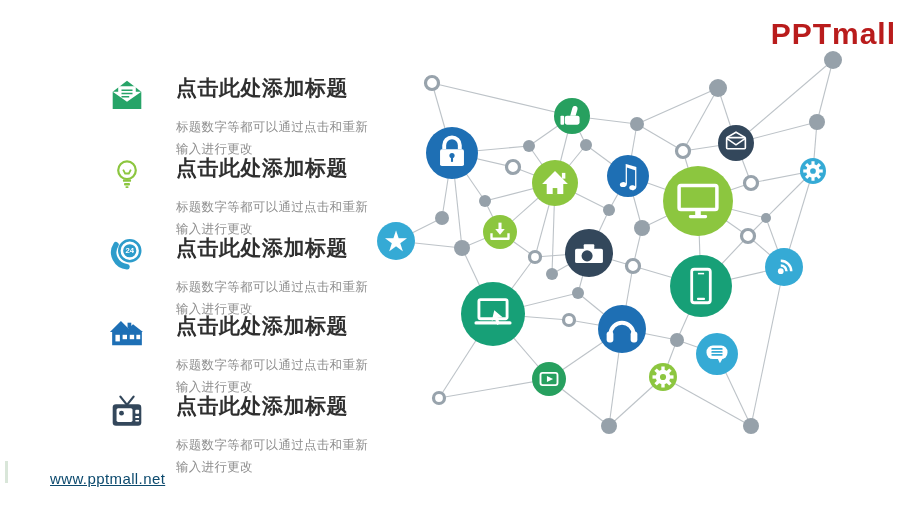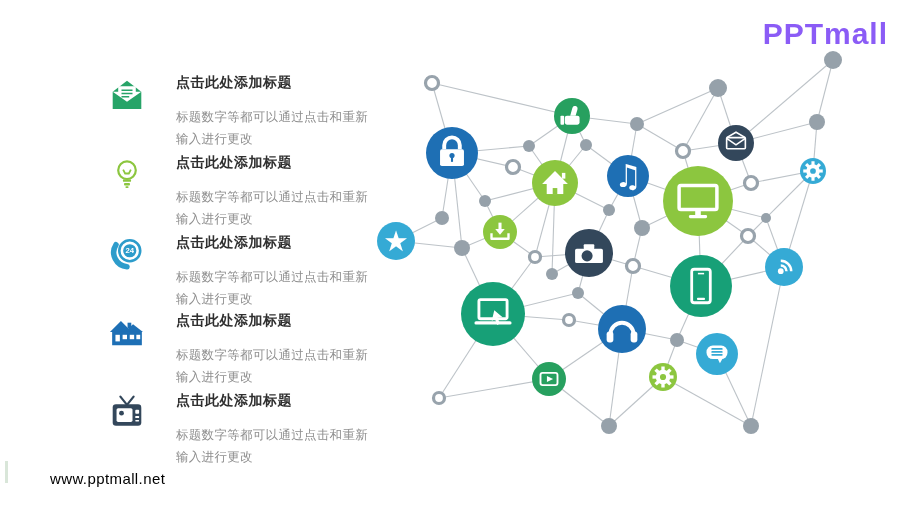"PPTmall" .logo { color: #8b5cf6 -> #b91c1c; right: 12px -> 4px }
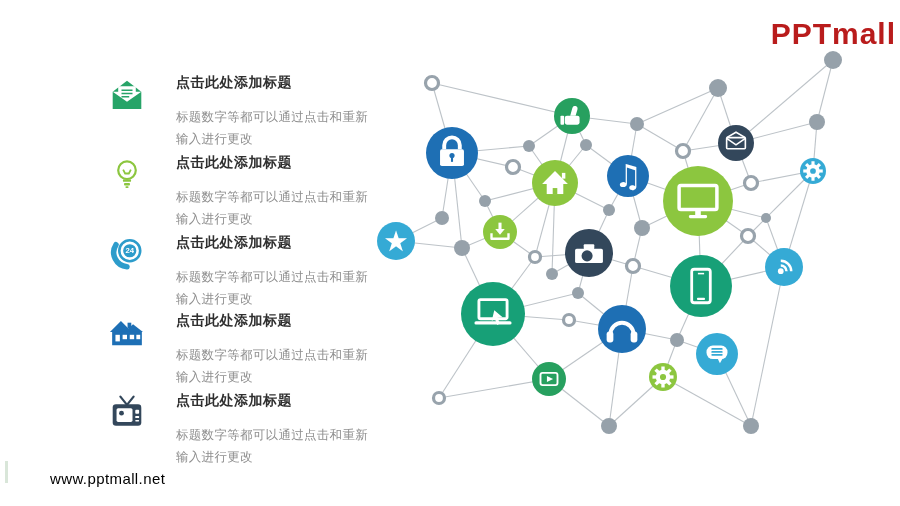"点击此处添加标题" .li-title { font-size: 14px -> 21px }
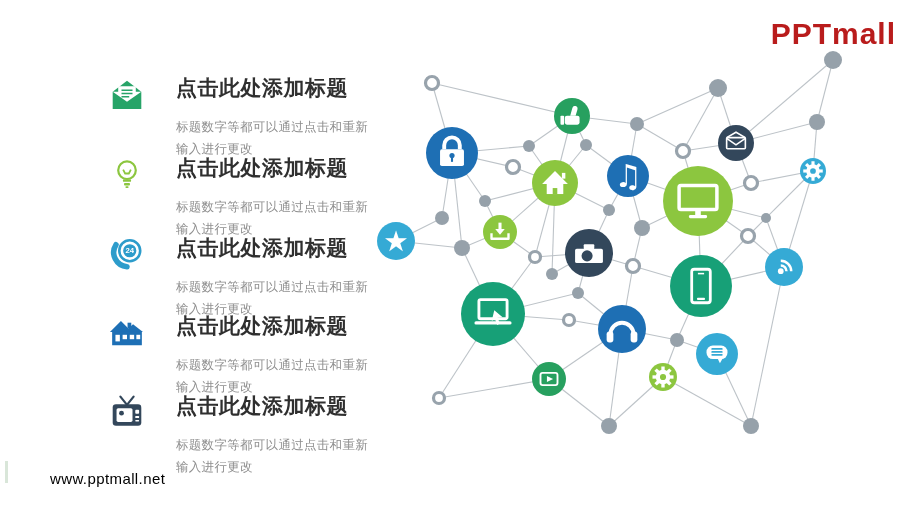"www.pptmall.net" .watermark { color: #000000 -> #0c4a6e; text-decoration: none -> underline }
